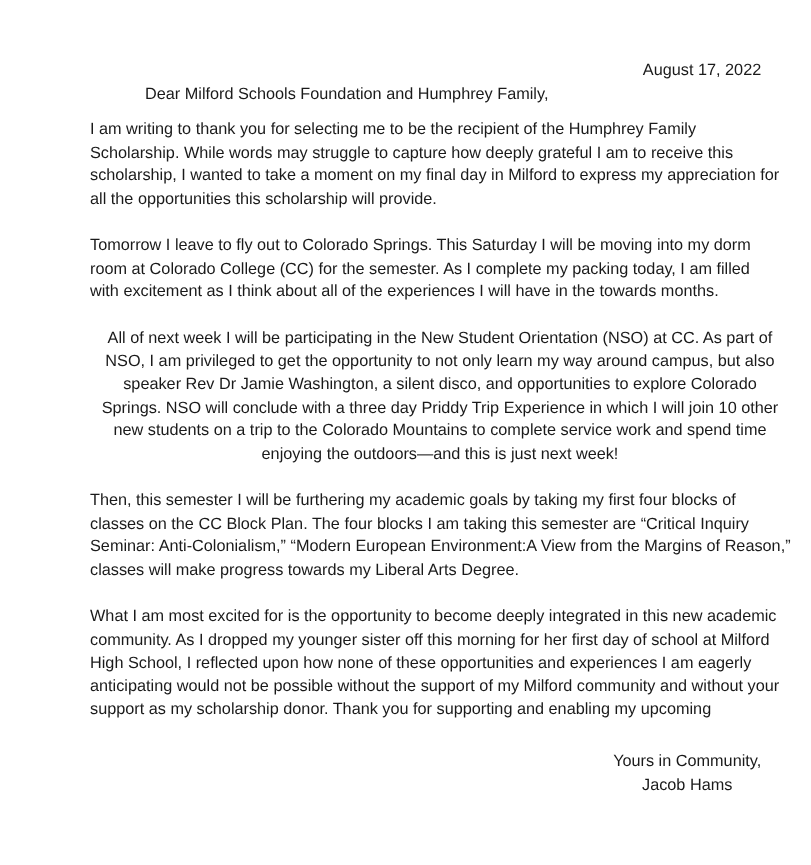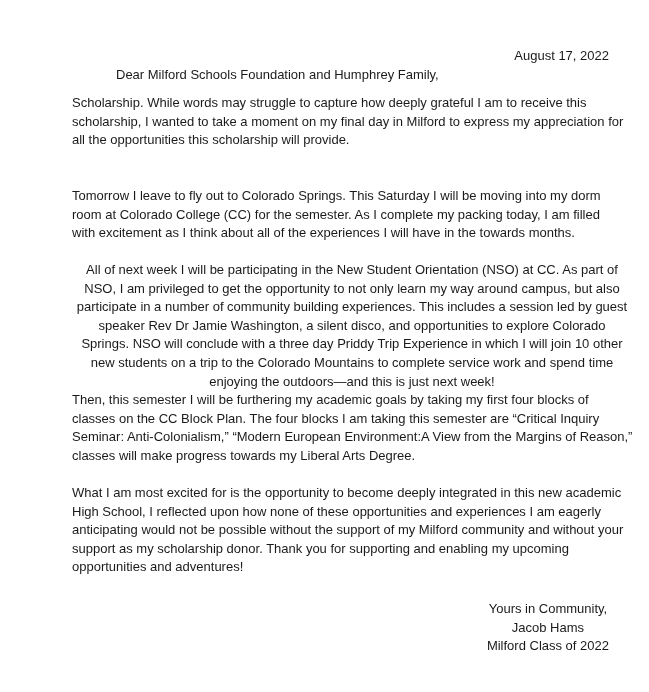"I am writing to thank" span.ln { html: none -> <span>I am writing to thank you for selecting me to be the recipient of the Humphrey Family</span> }
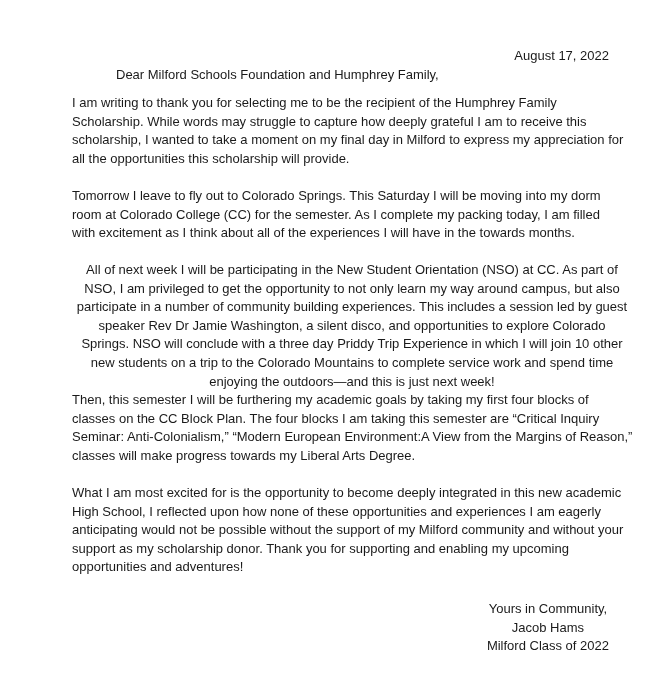"participate in a number of" span.ln { html: <span>participate in a number of community building experiences. This includes a session led by guest</span> -> none }
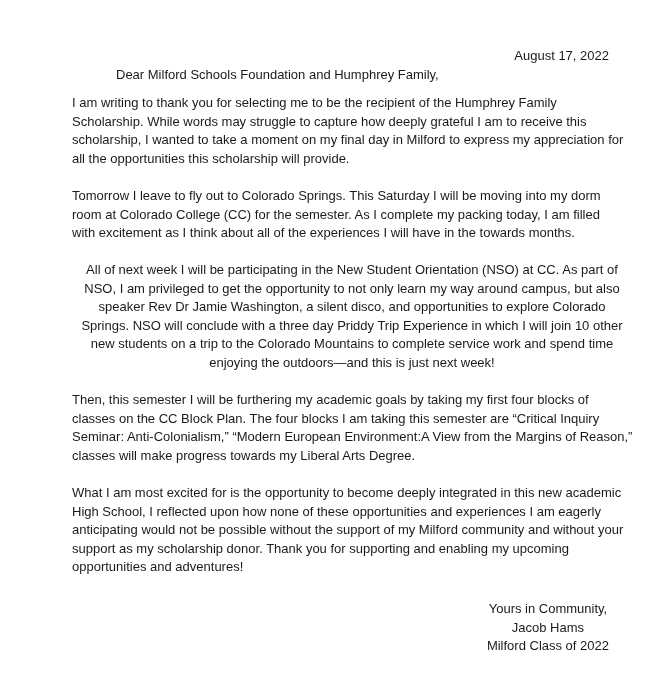"community. As I dropped my" span.ln { html: none -> <span>community. As I dropped my younger sister off this morning for her first day of school at Milford</span> }
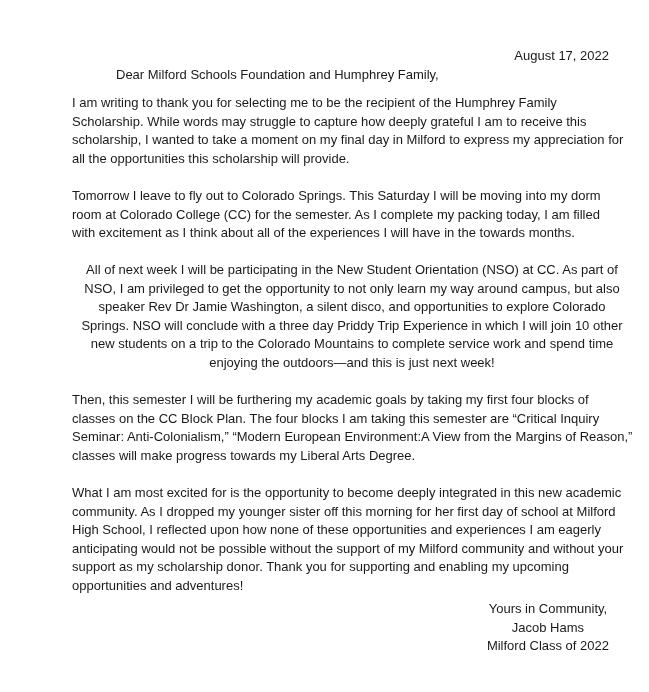"opportunities and adventures!" span.ln { html: <span>opportunities and adventures!</span> -> none }
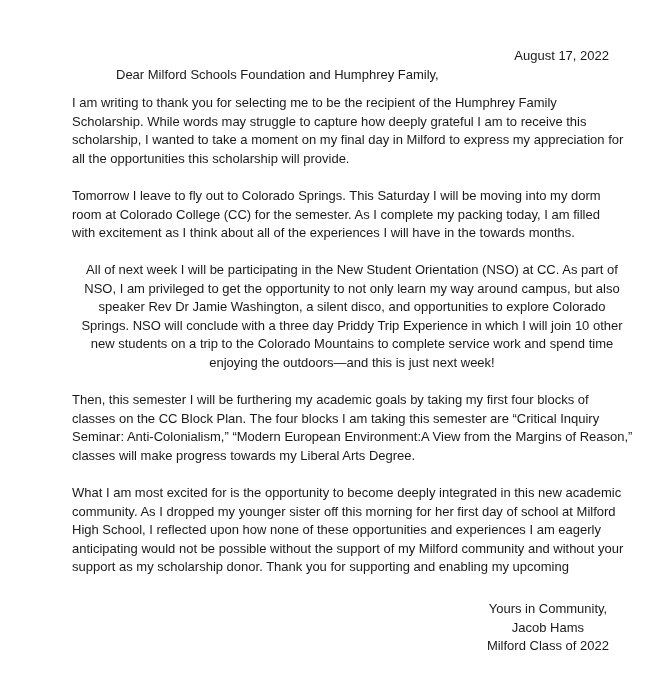"Milford Class of 2022" span.ln { html: <span>Milford Class of 2022</span> -> none }
